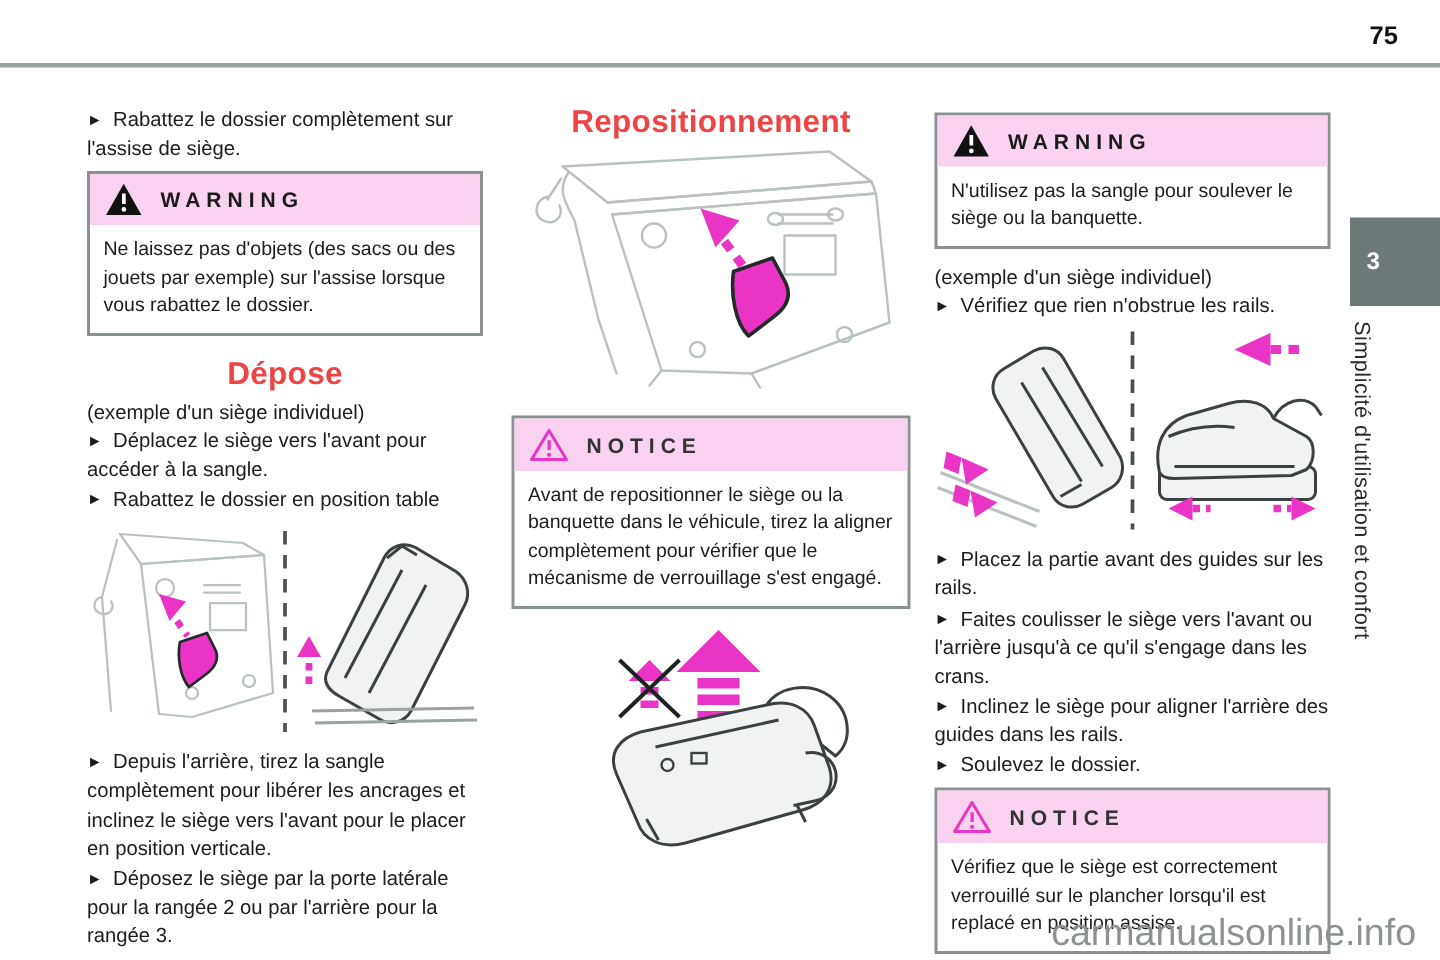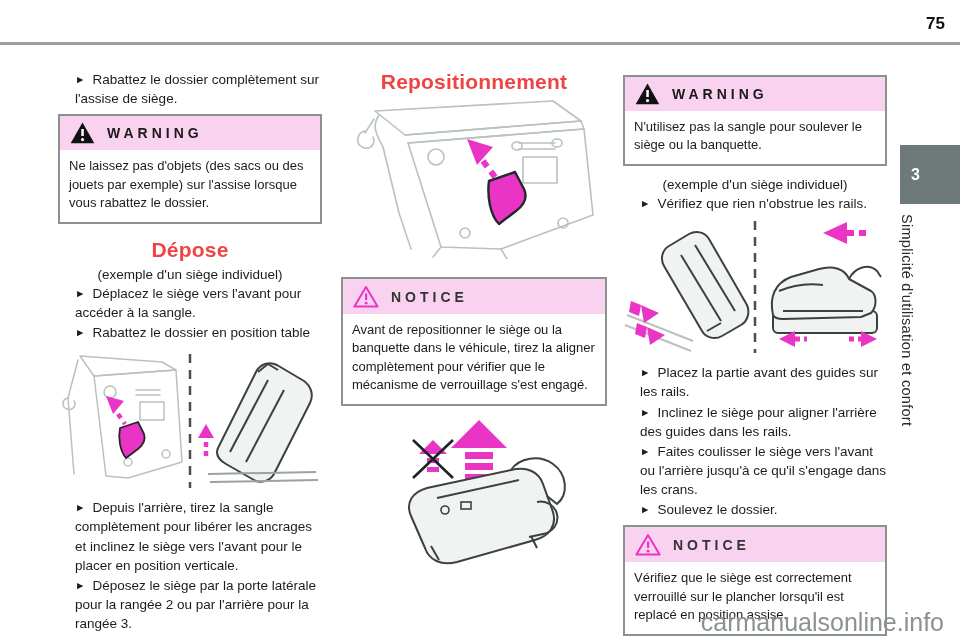"75" .pagenum { right: 15px -> 28px }
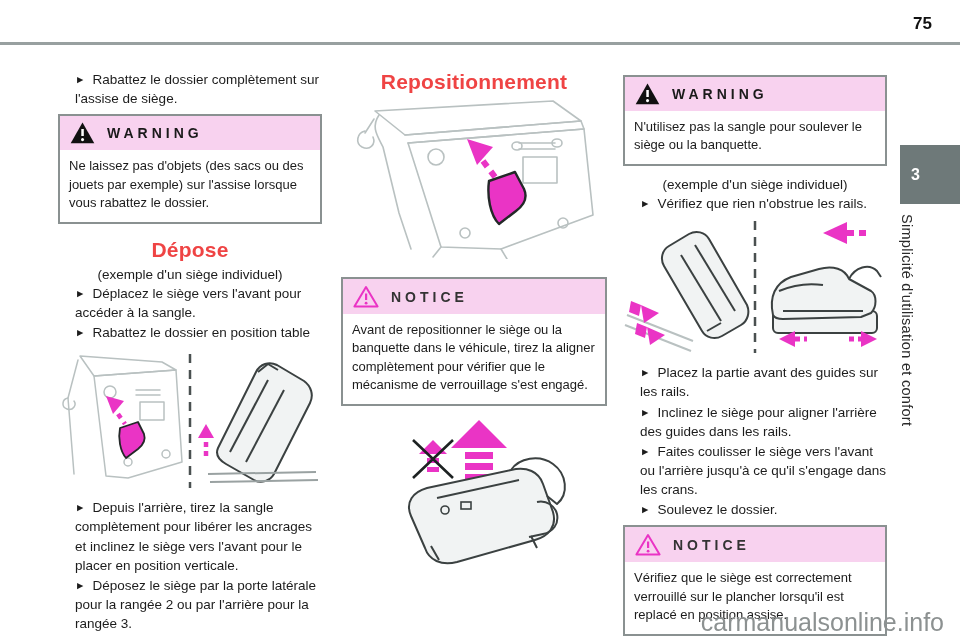"► Rabattez le dossier complètement" .step { margin: 0 0 1px 17px -> 0 0 1px 0 }
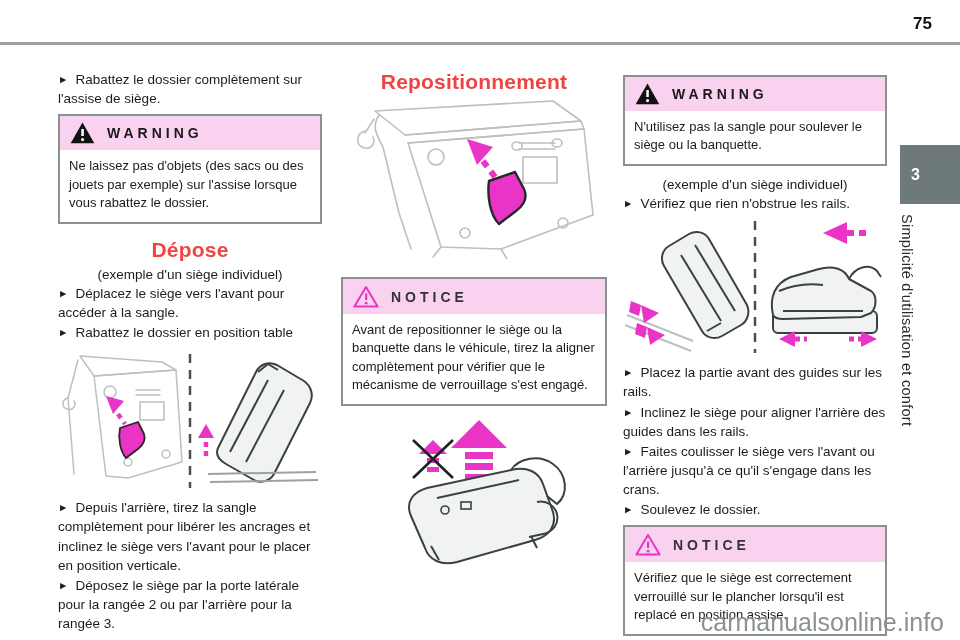"(exemple d'un siège individuel)" .example { text-align: center -> none }
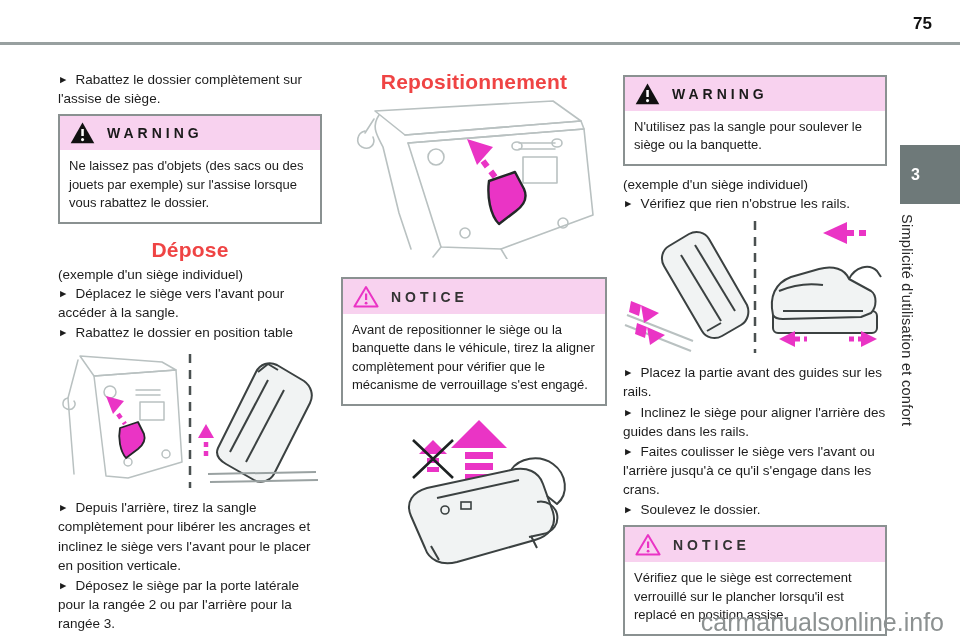"► Inclinez le siège pour" p.step { order: before "► Faites coulisser le siège" -> after "► Faites coulisser le siège" }
